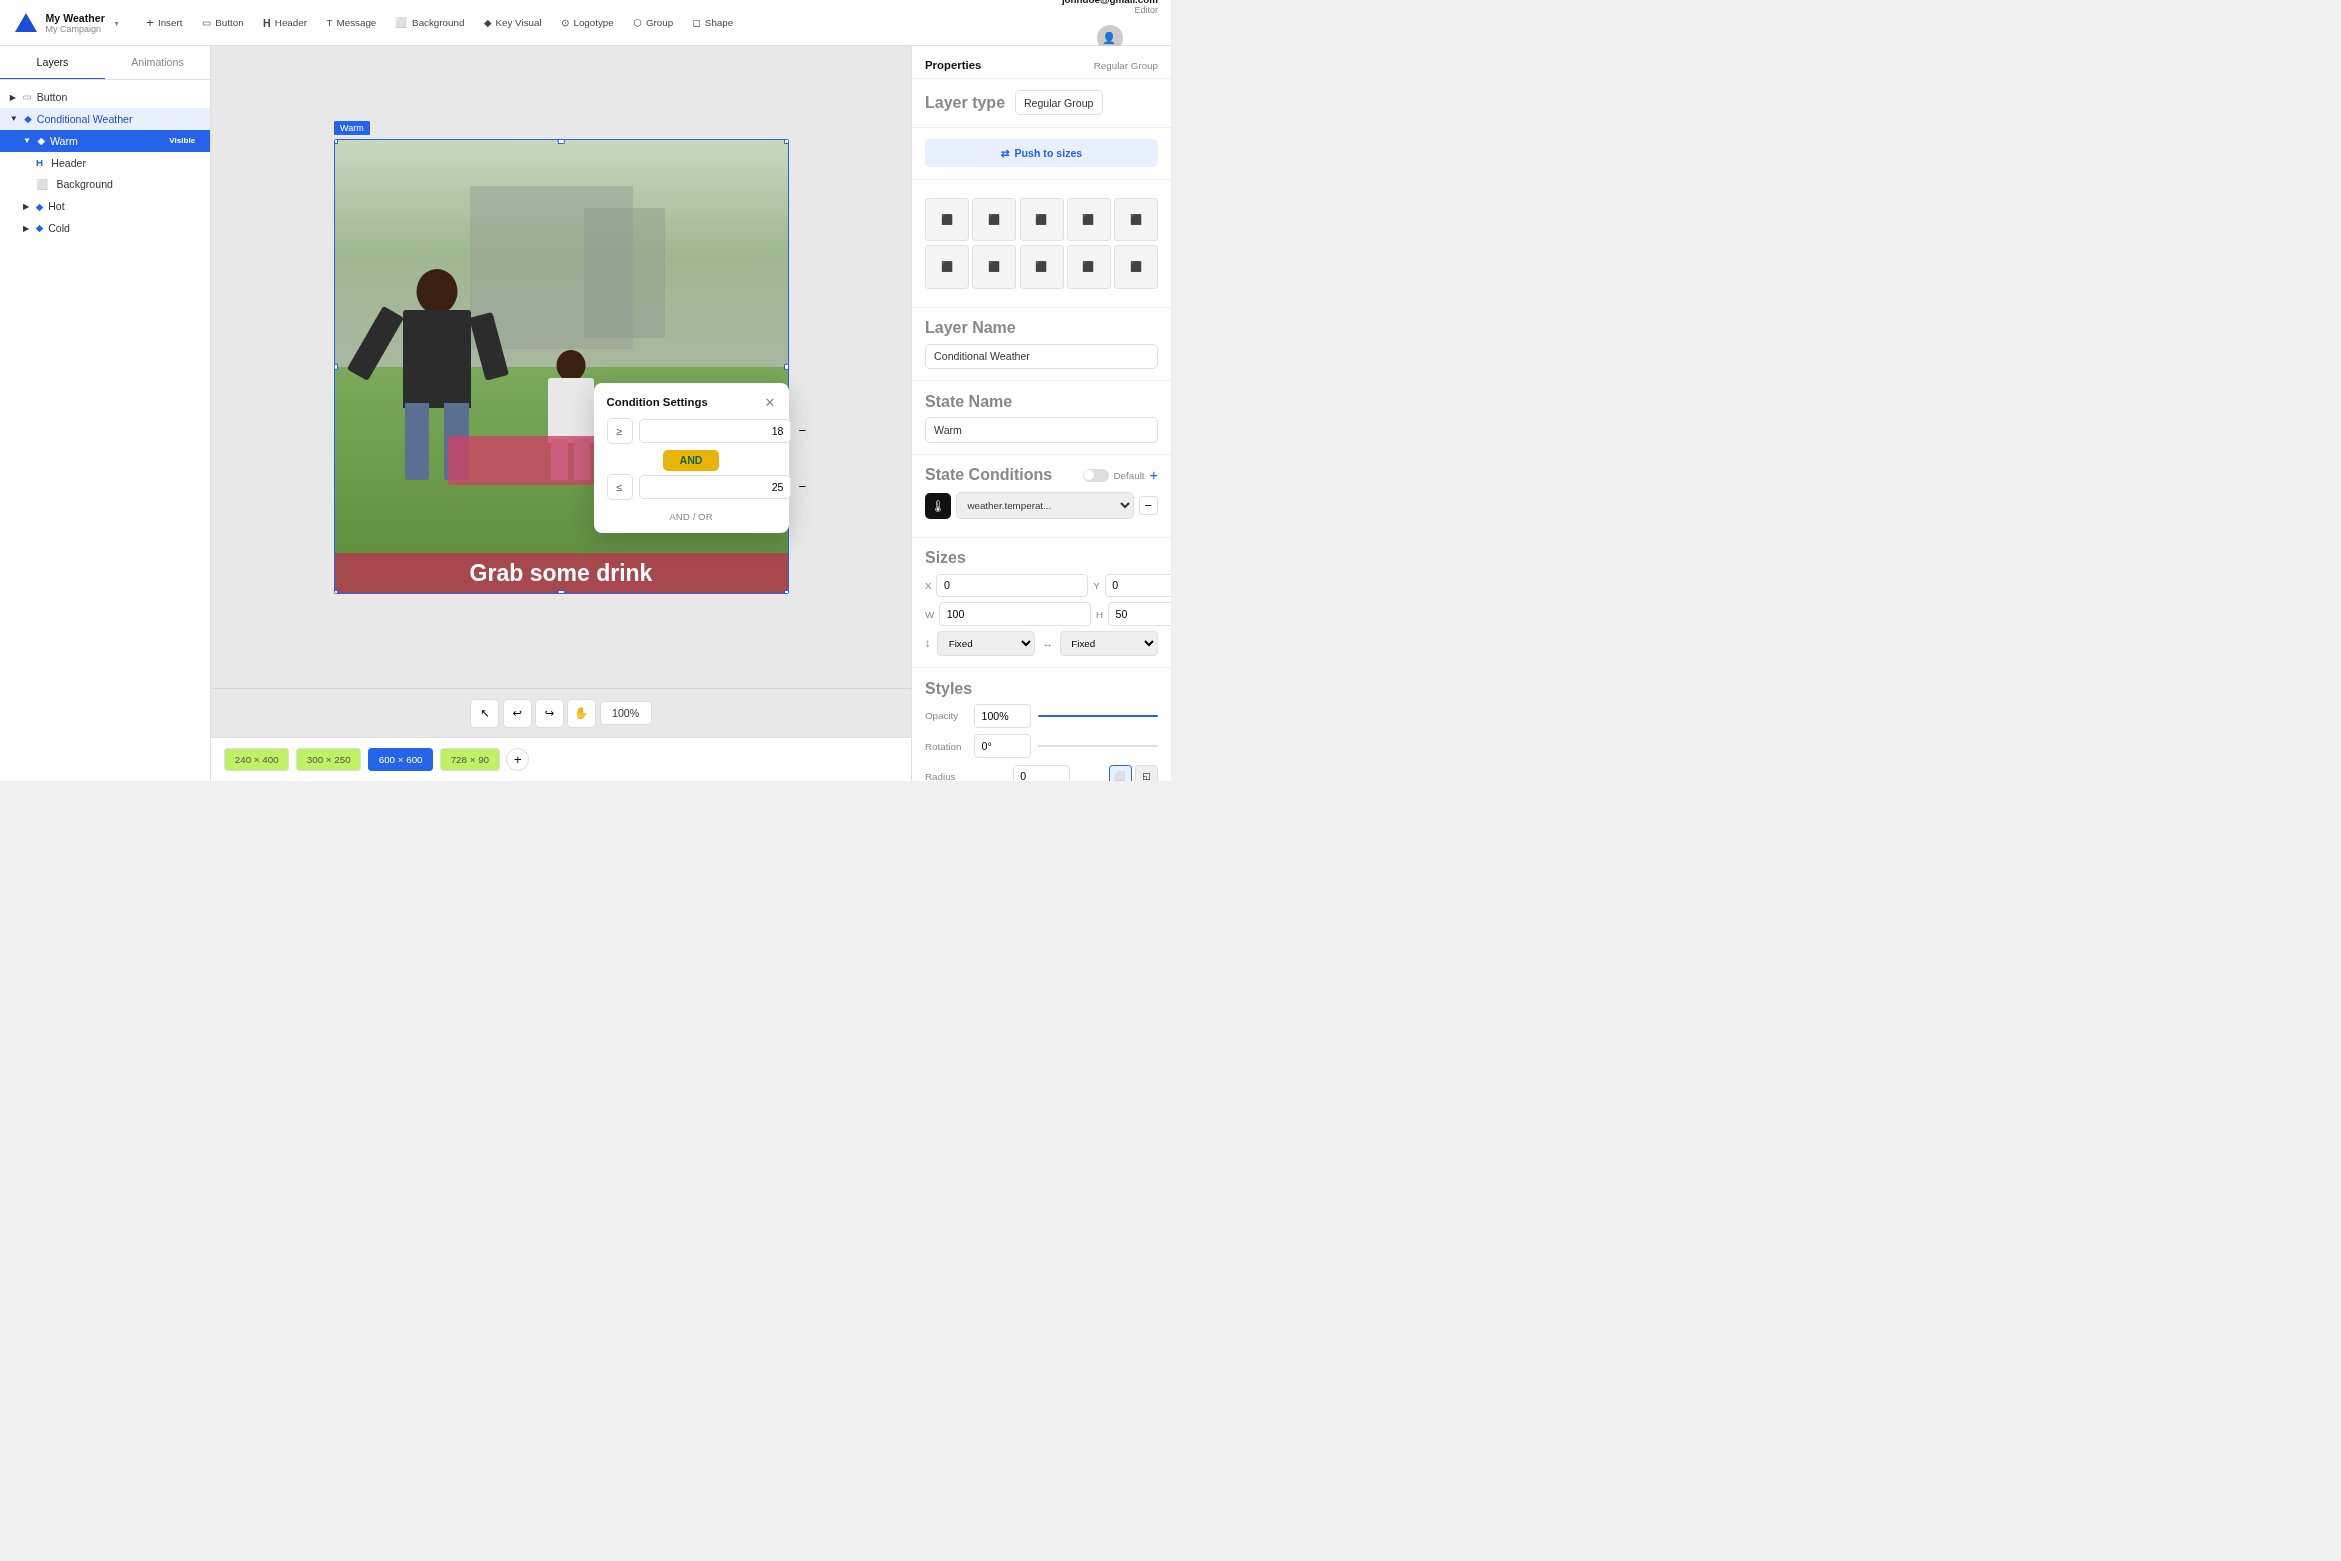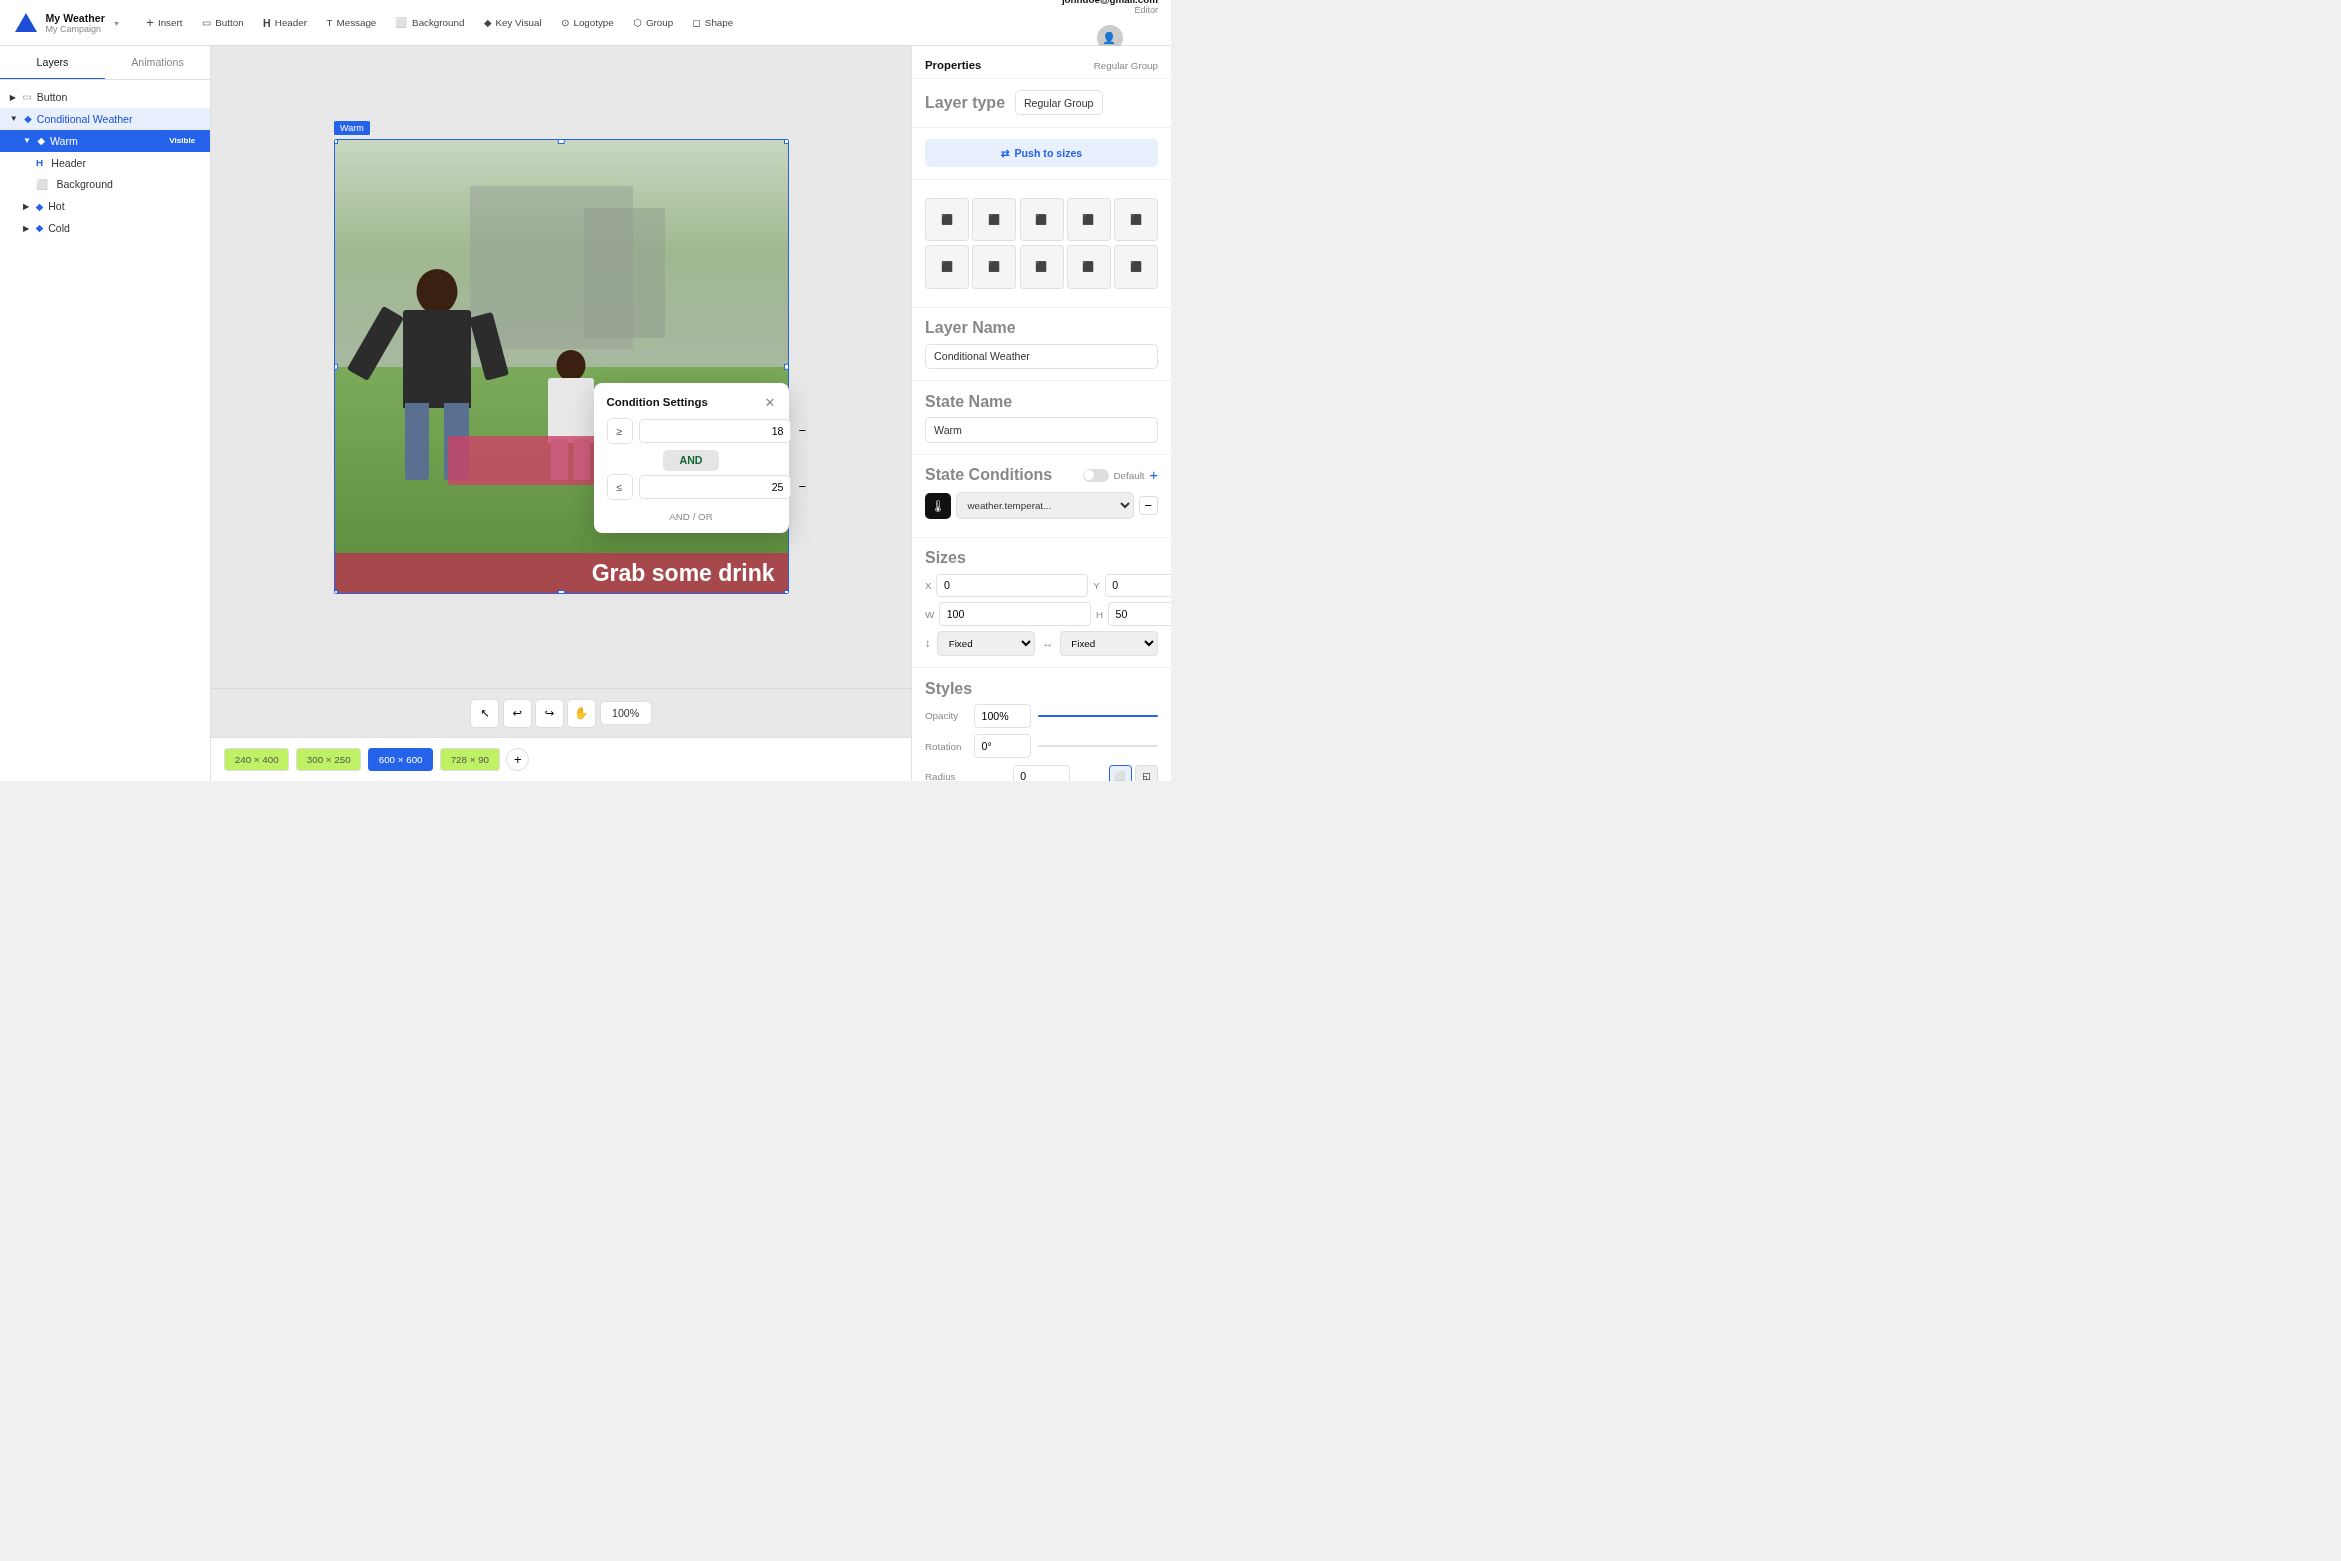"AND" .and-btn { background: #e5e5e5 -> #eab308 }
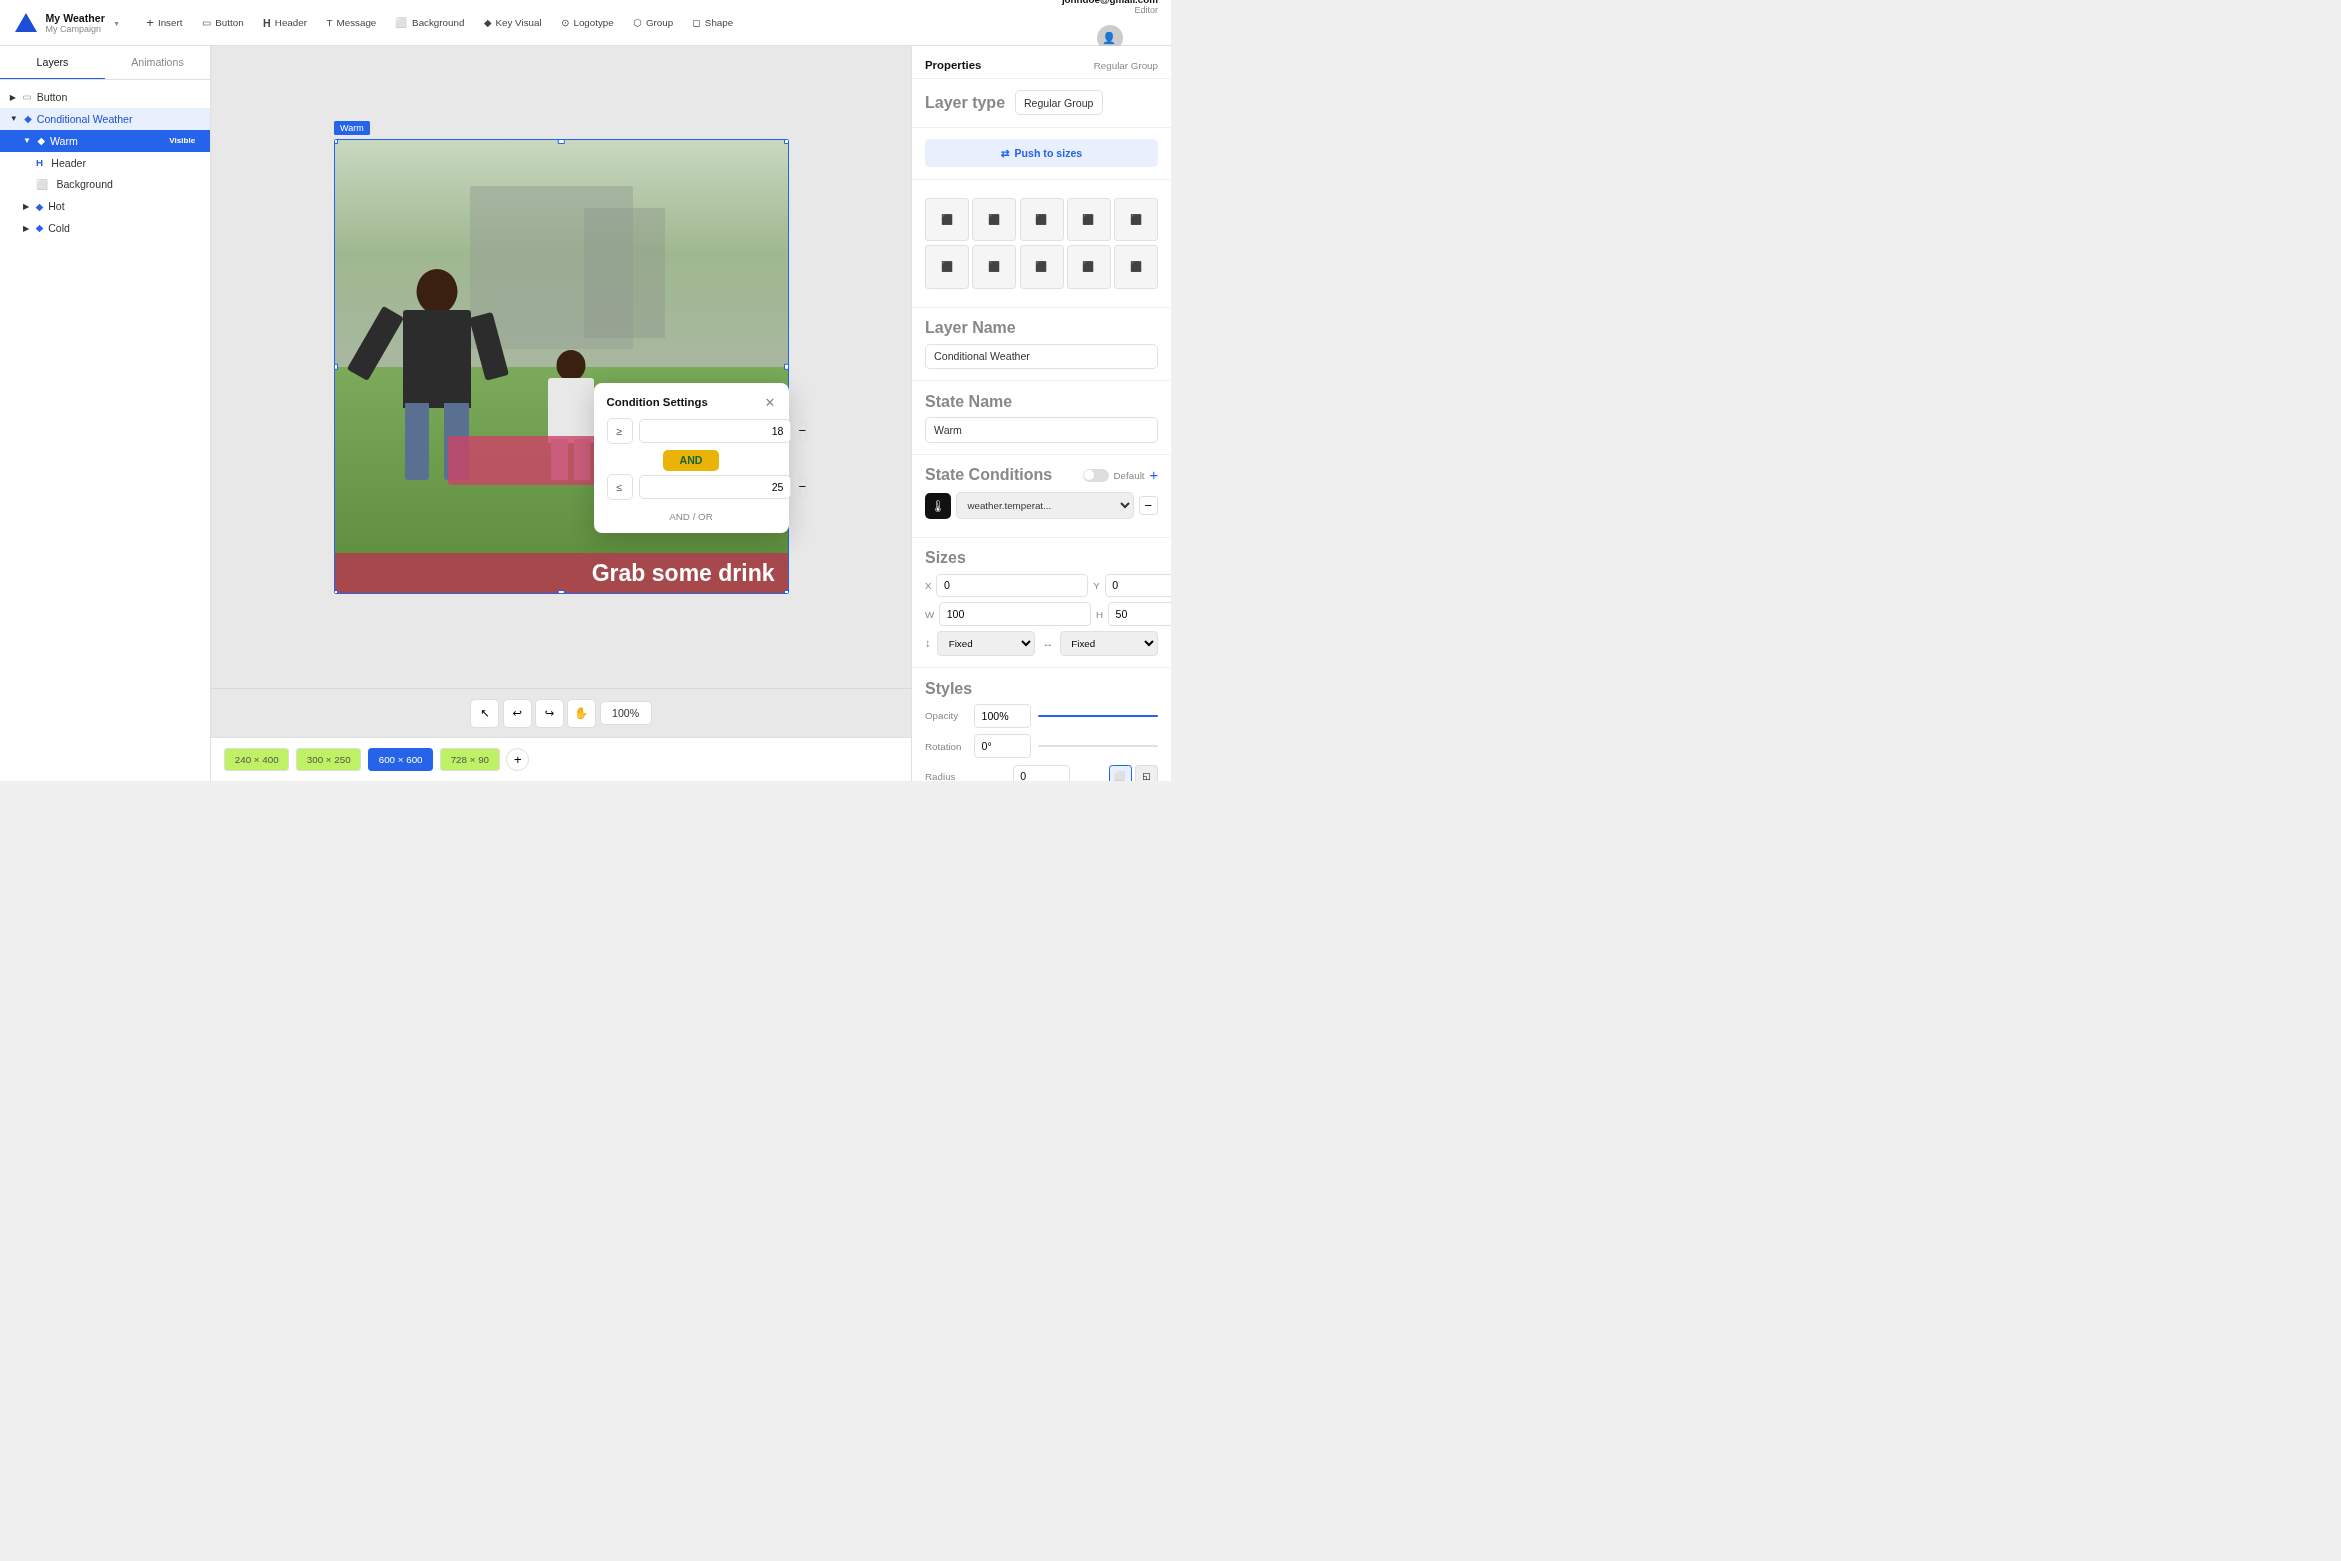"Grab some drink" .text-line1 { text-align: right -> center }
